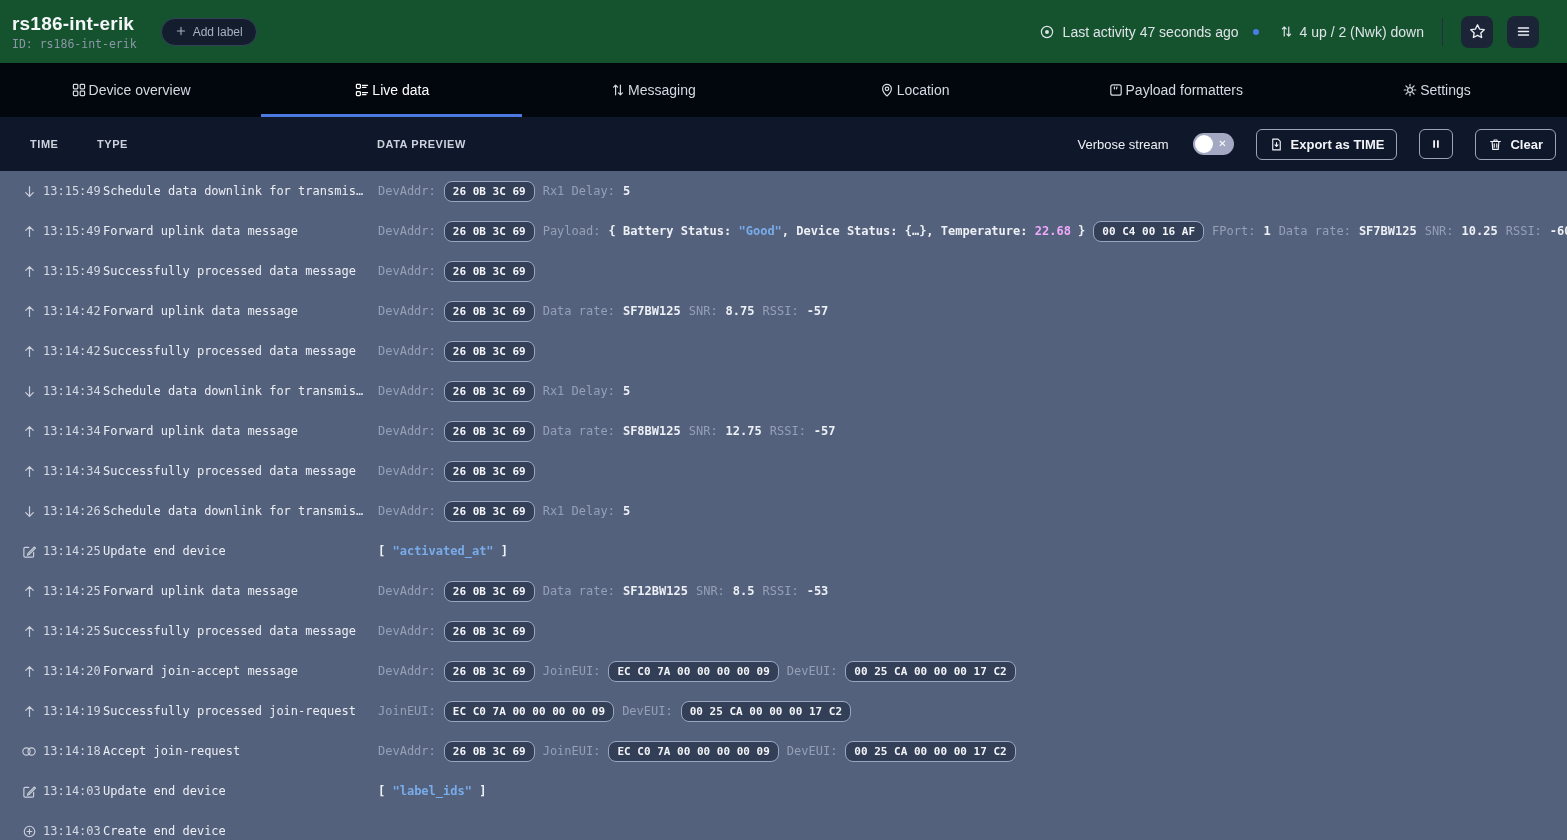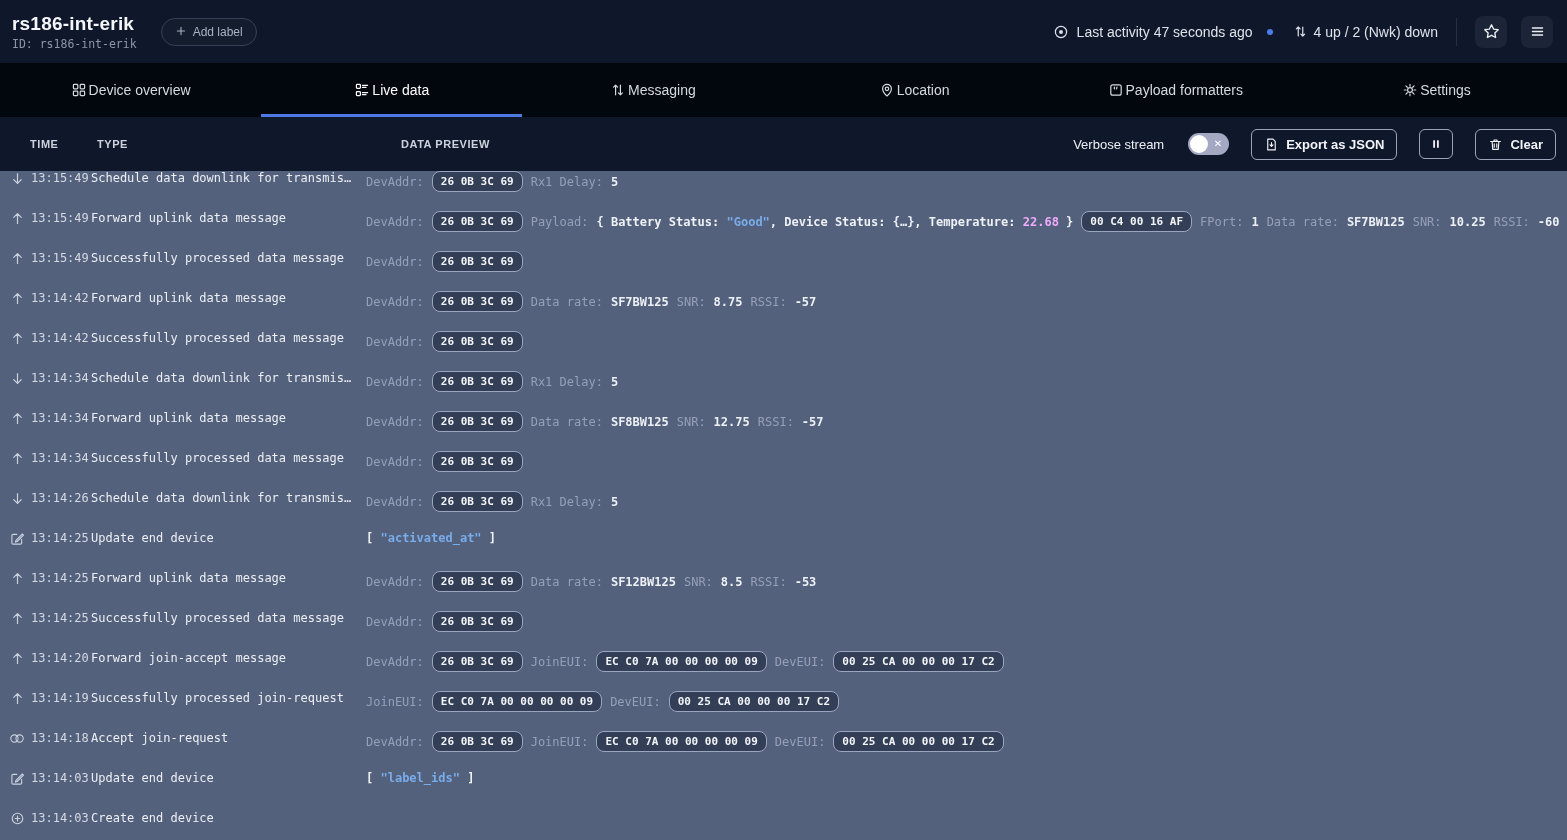"rs186-int-erik" .topbar { background: #0f172a -> #14532d; padding: 0 14px 0 12px -> 0 28px 0 12px }
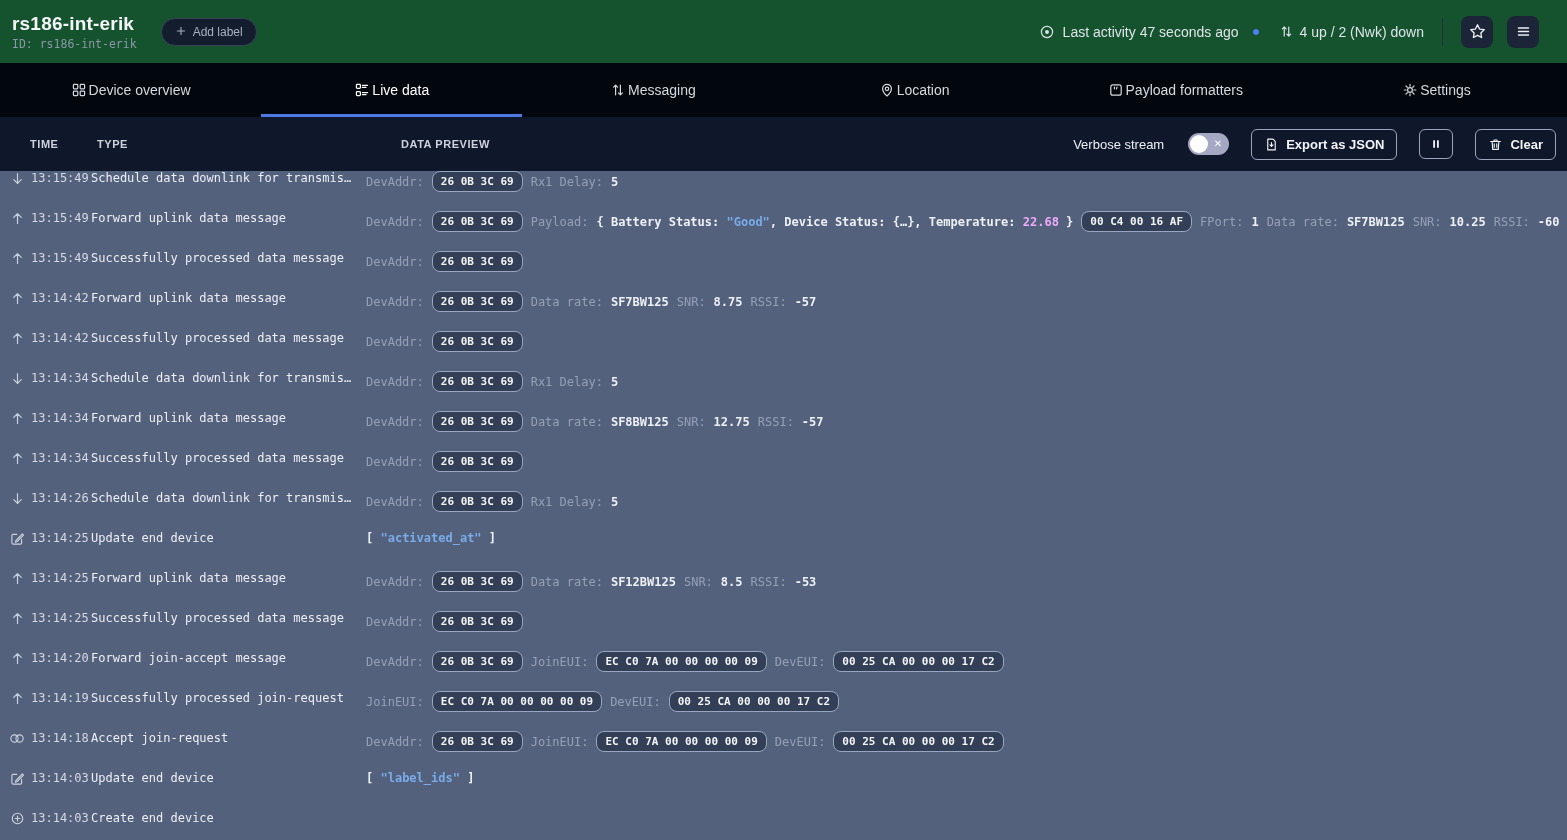"DATA PREVIEW" .hcol-preview { margin-left: 24px -> none }
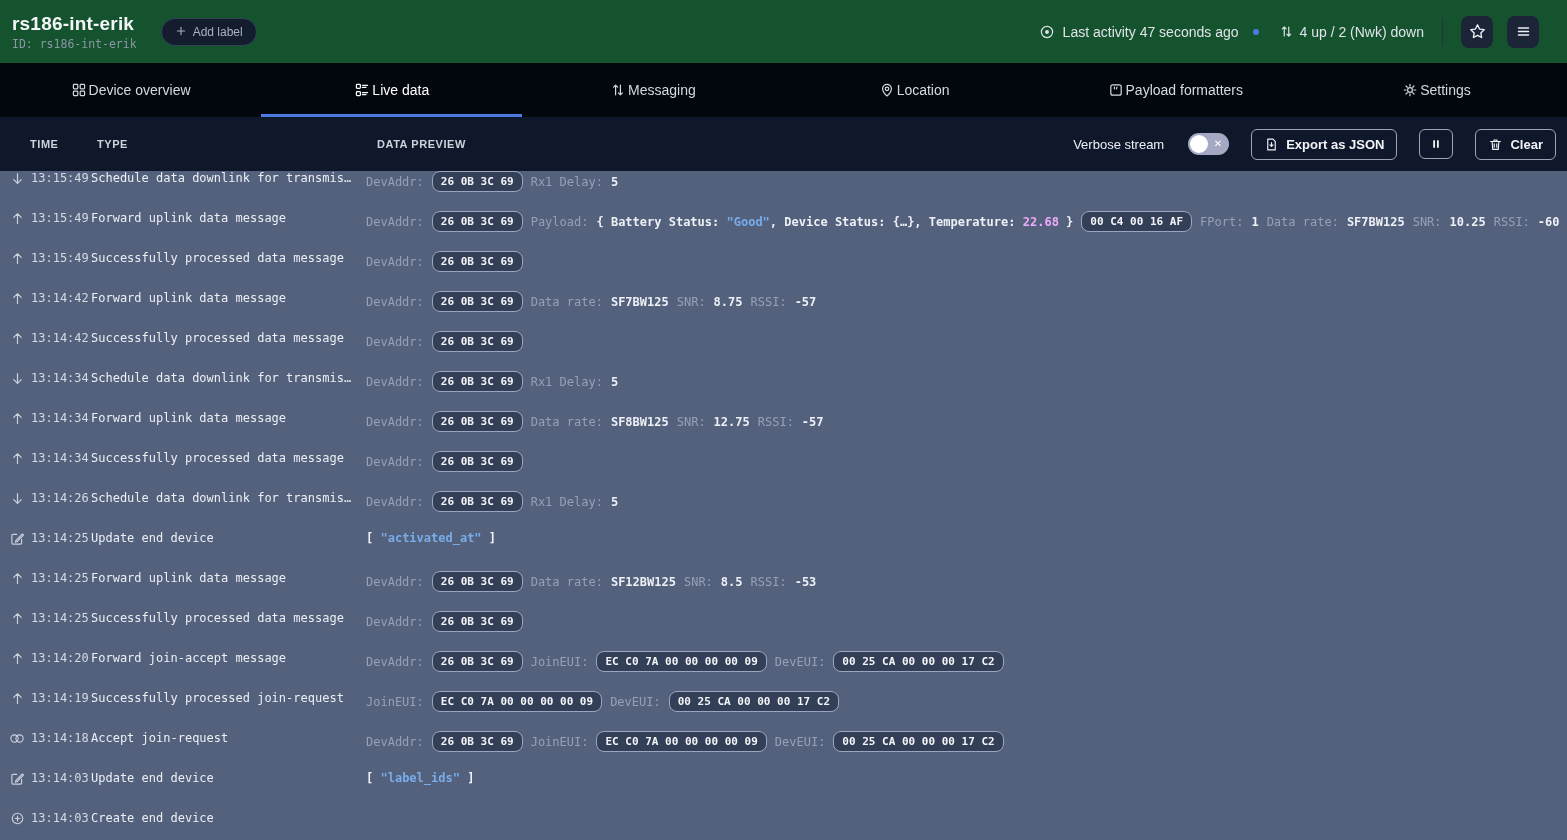"Export as JSON" span { text: JSON -> TIME }
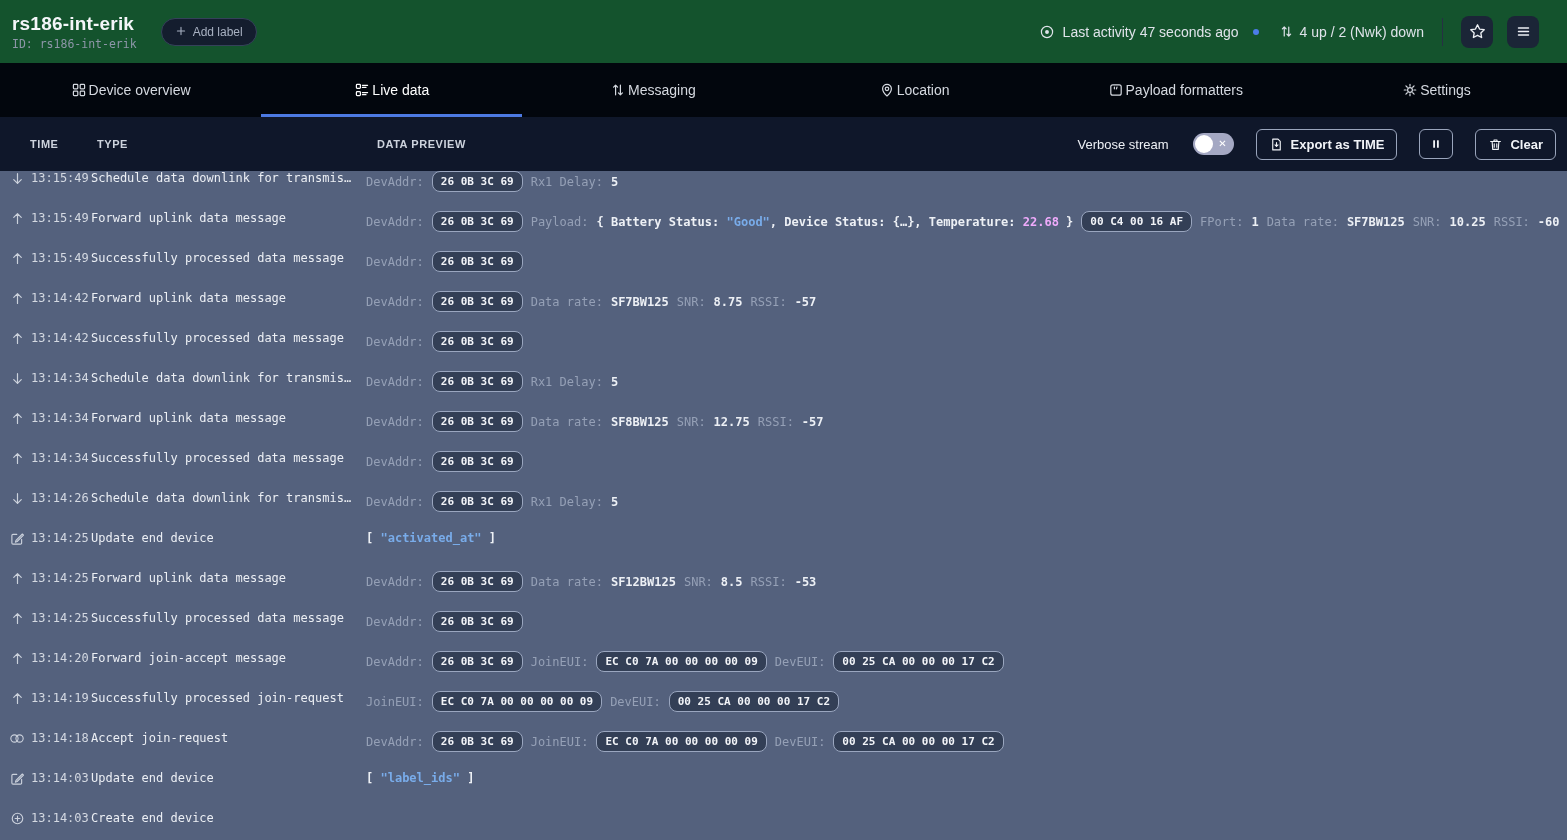"13:15:49" .row { align-items: flex-start -> center; padding-left: 7px -> 19px }
